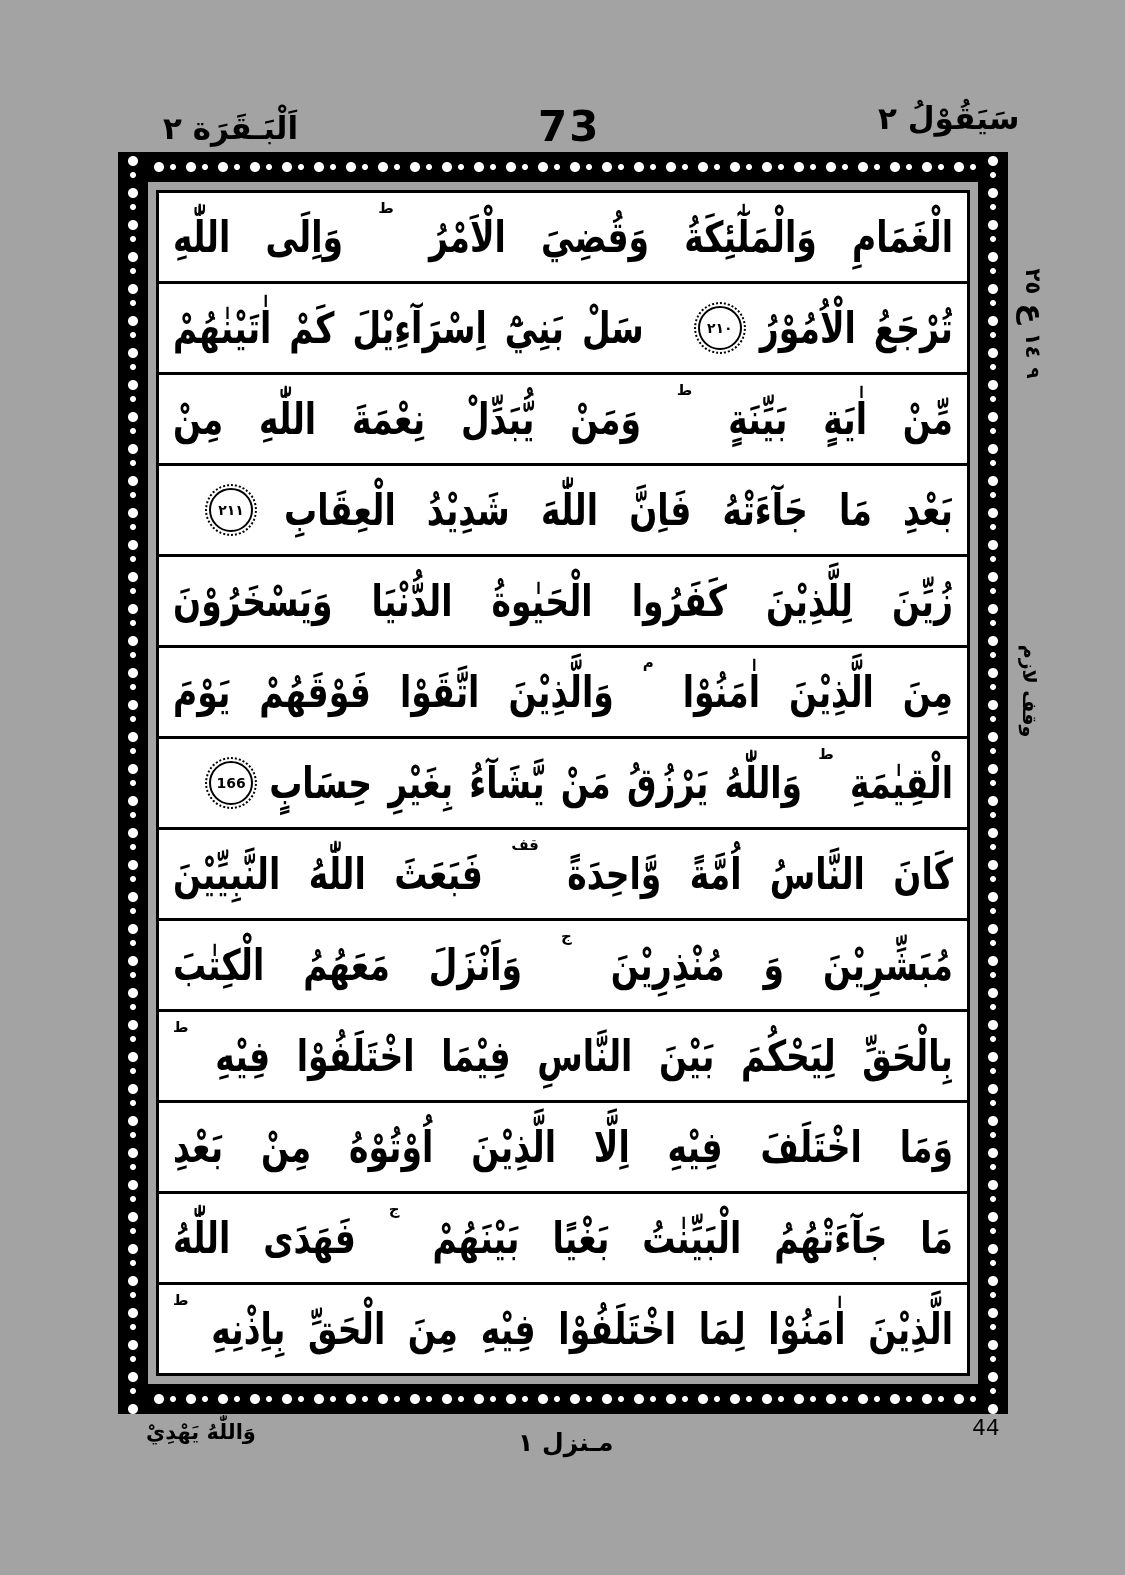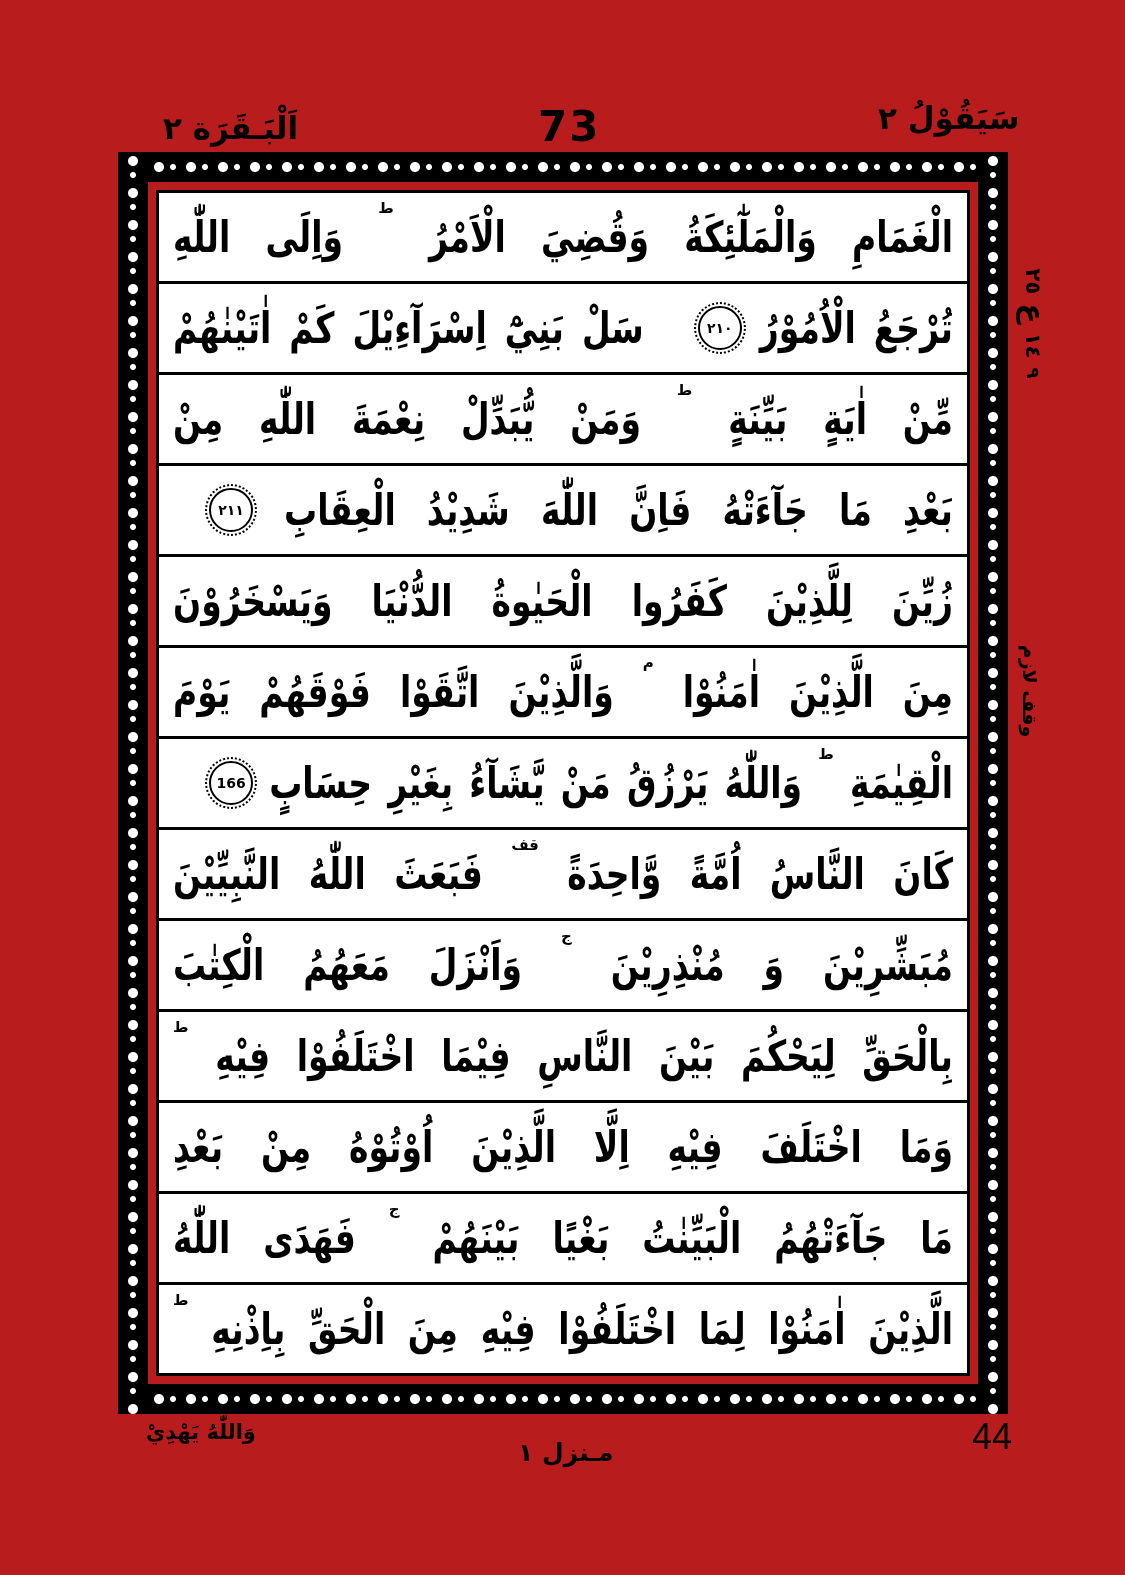"اَلْبَـقَرَة ٢" .page { background: #b91c1c -> #a3a3a3 }
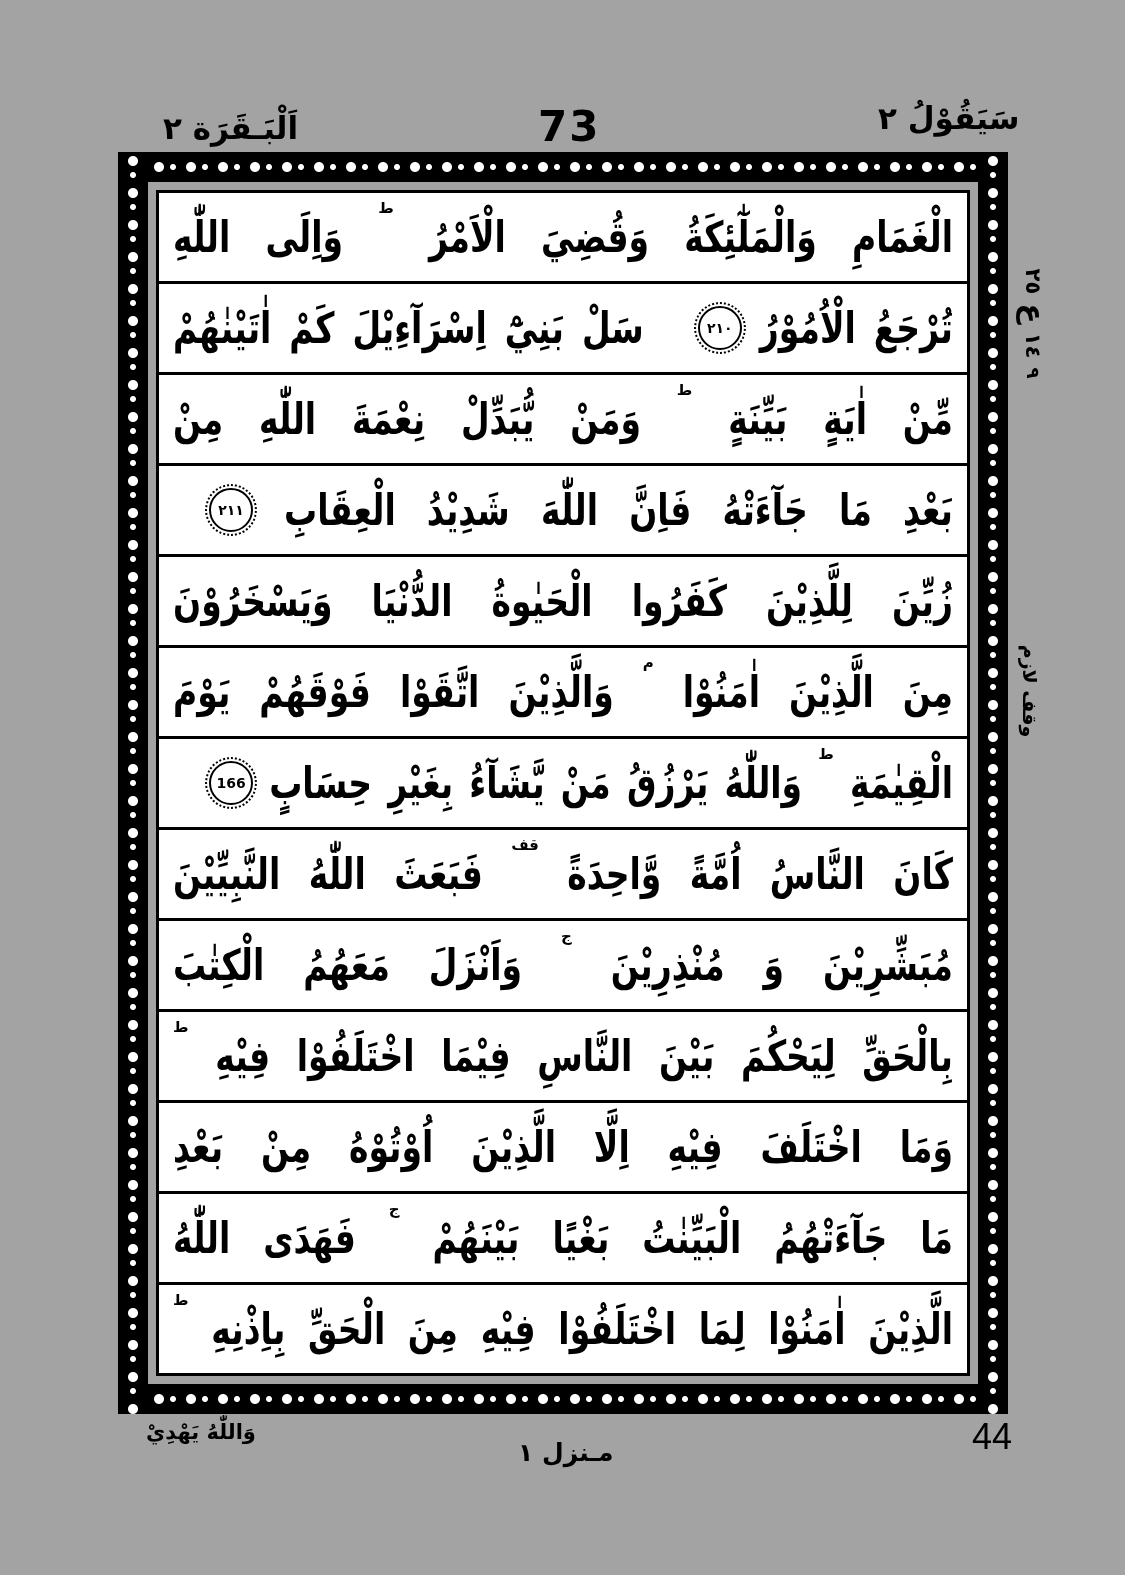"مـنزل ١" .manzil { margin-top: 10px -> none }
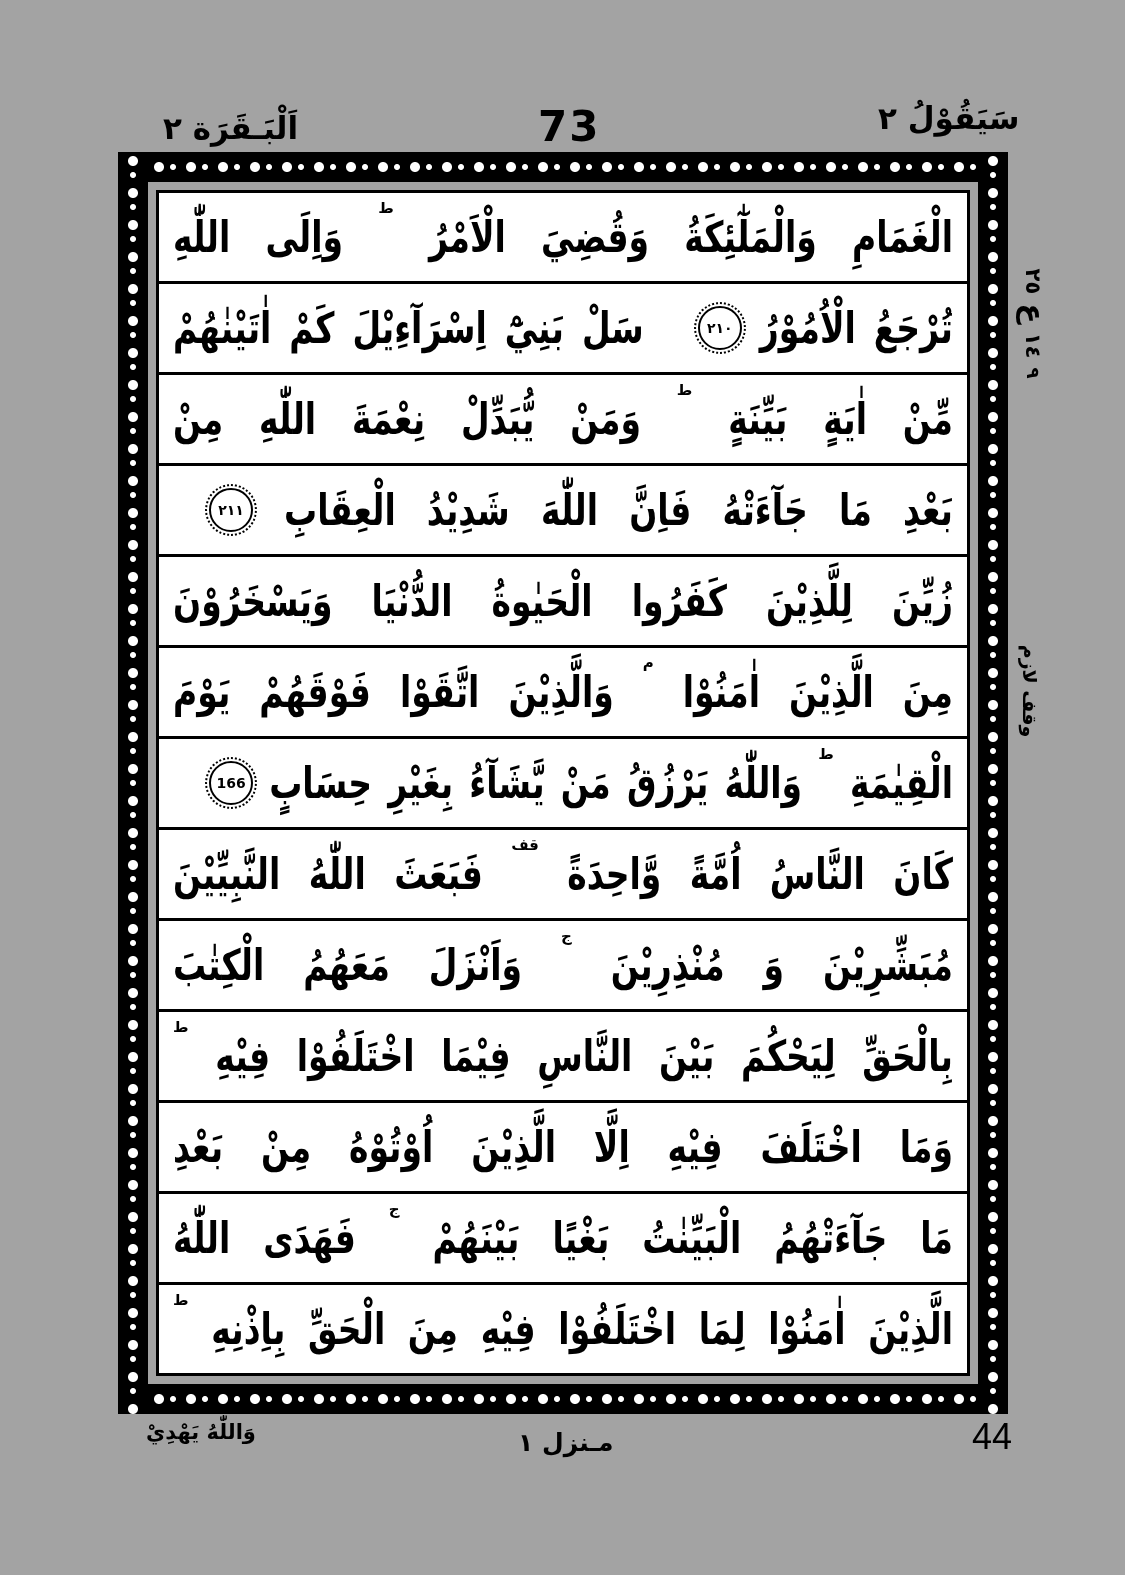"44" .pageno { font-family: Liberation Sans, sans-serif -> Liberation Mono, monospace; font-size: 36px -> 23px }
